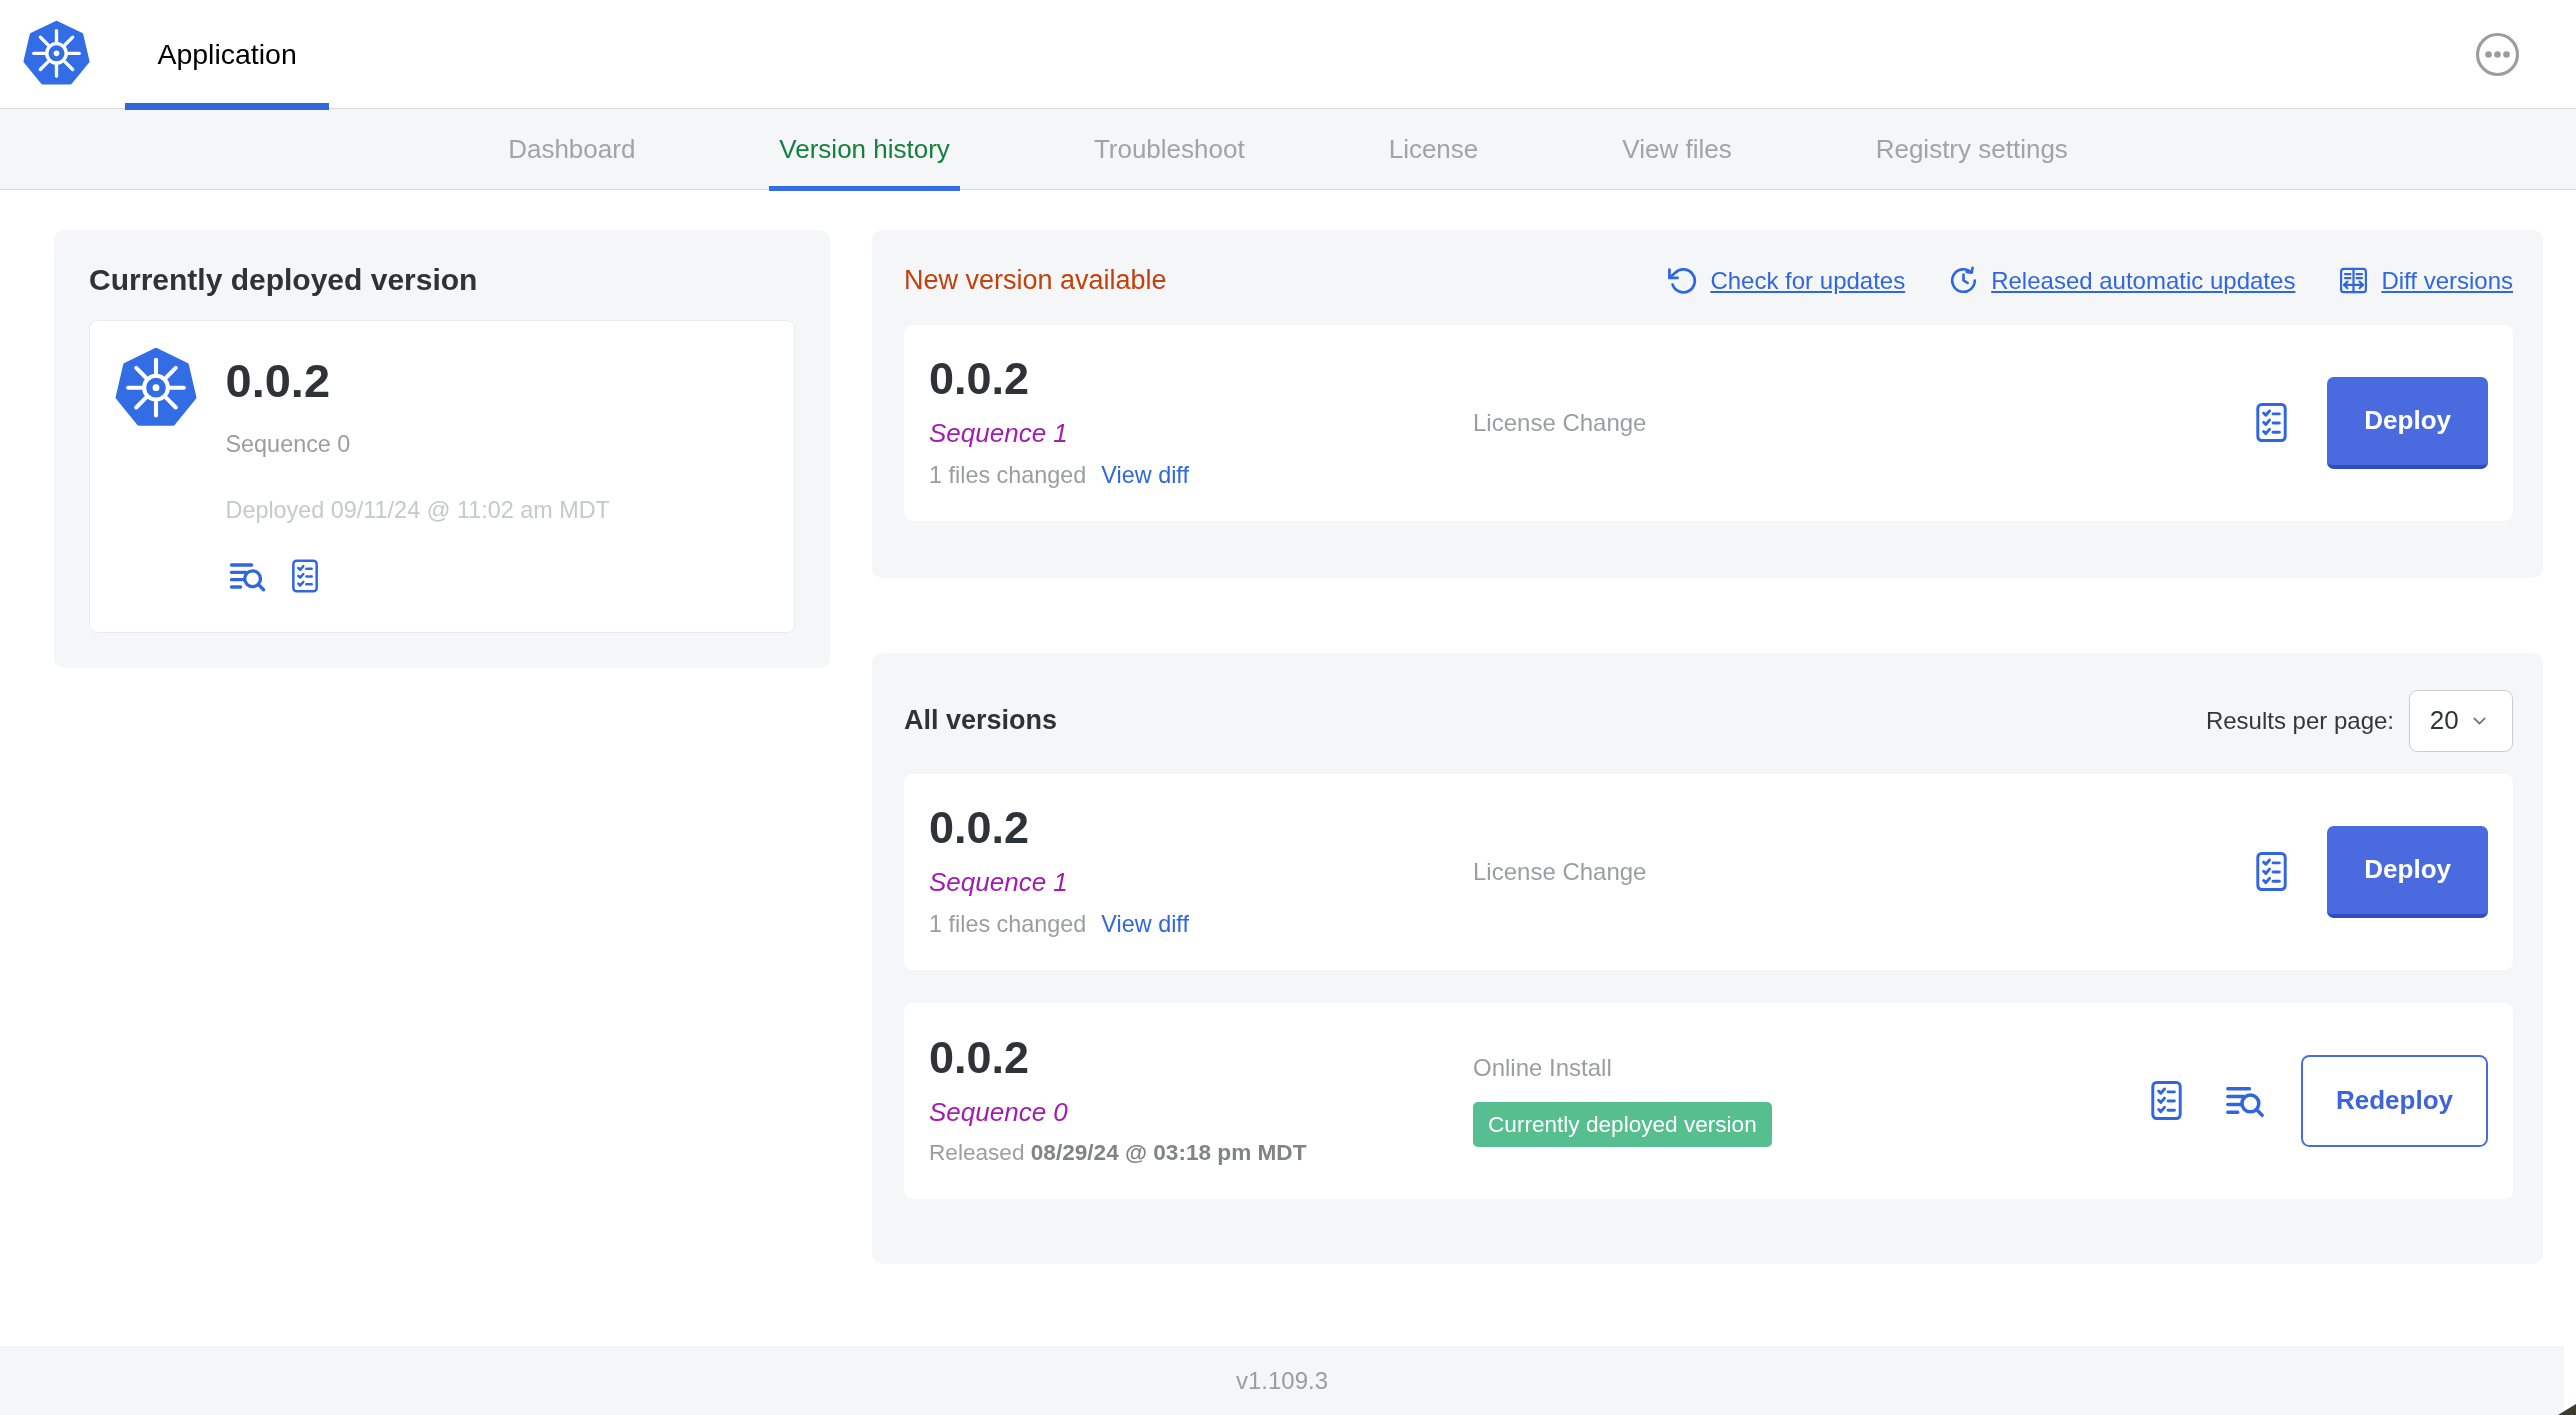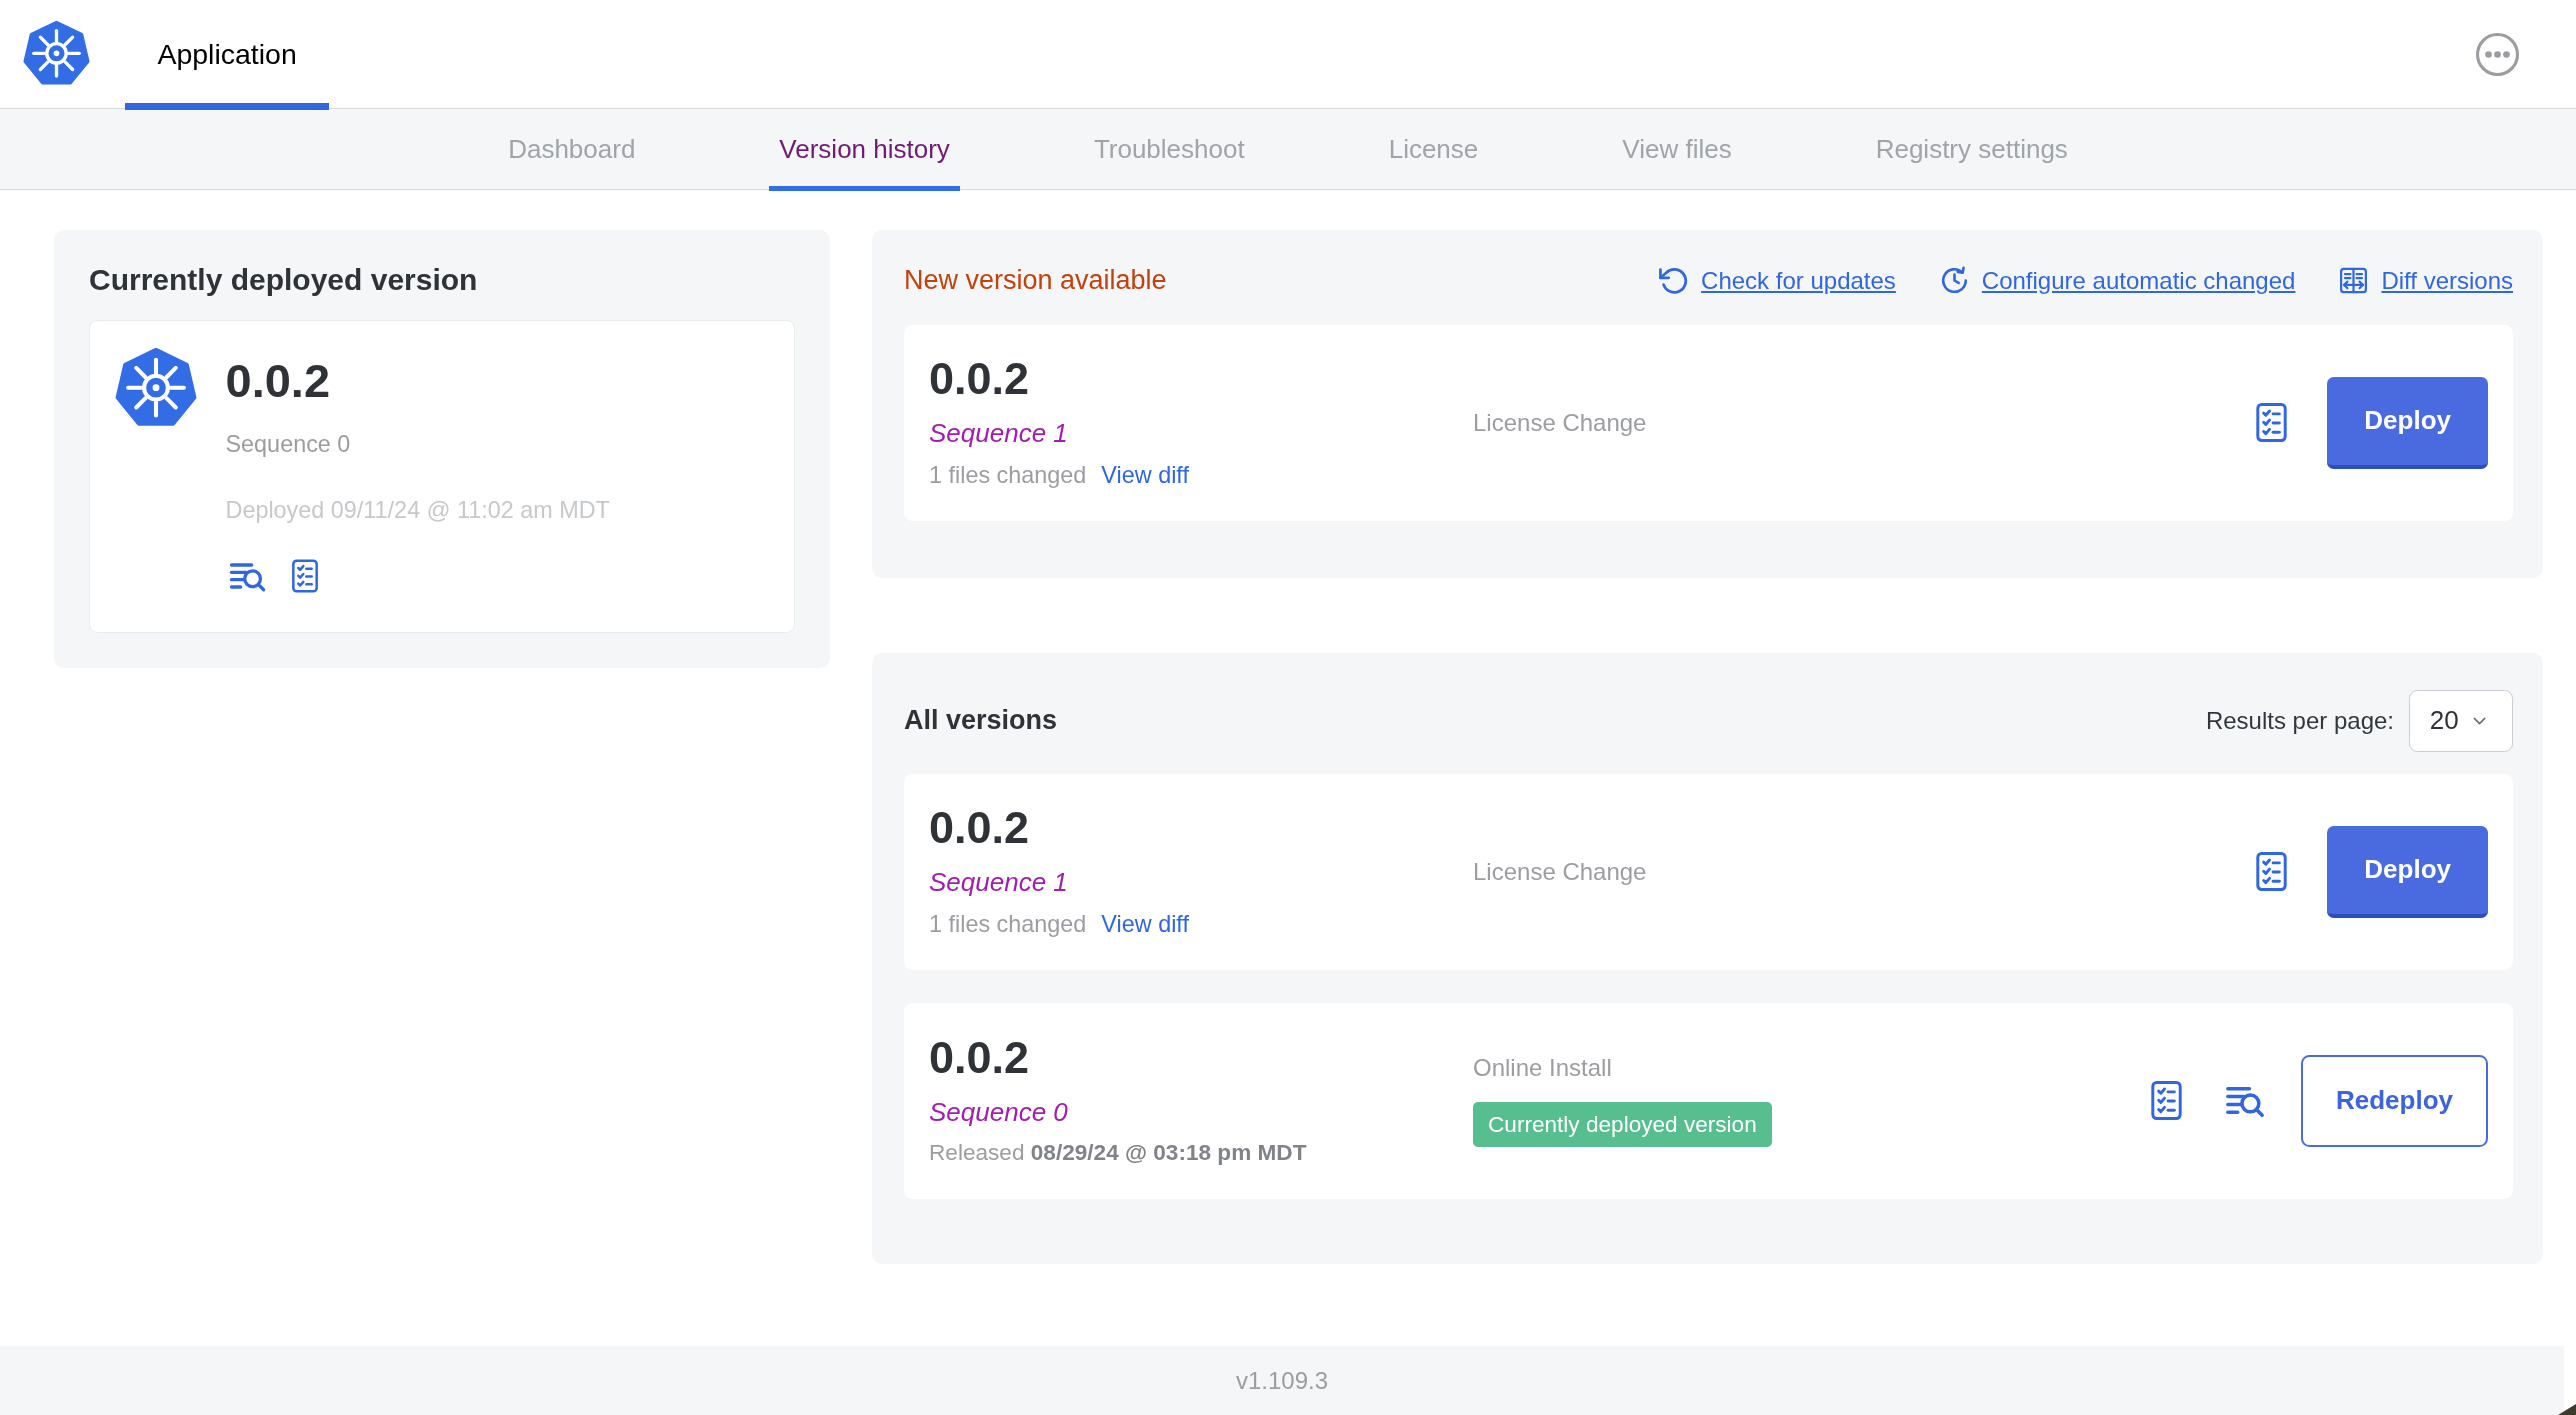"Version history" .subnav .tab.active { color: #701a75 -> #15803d }
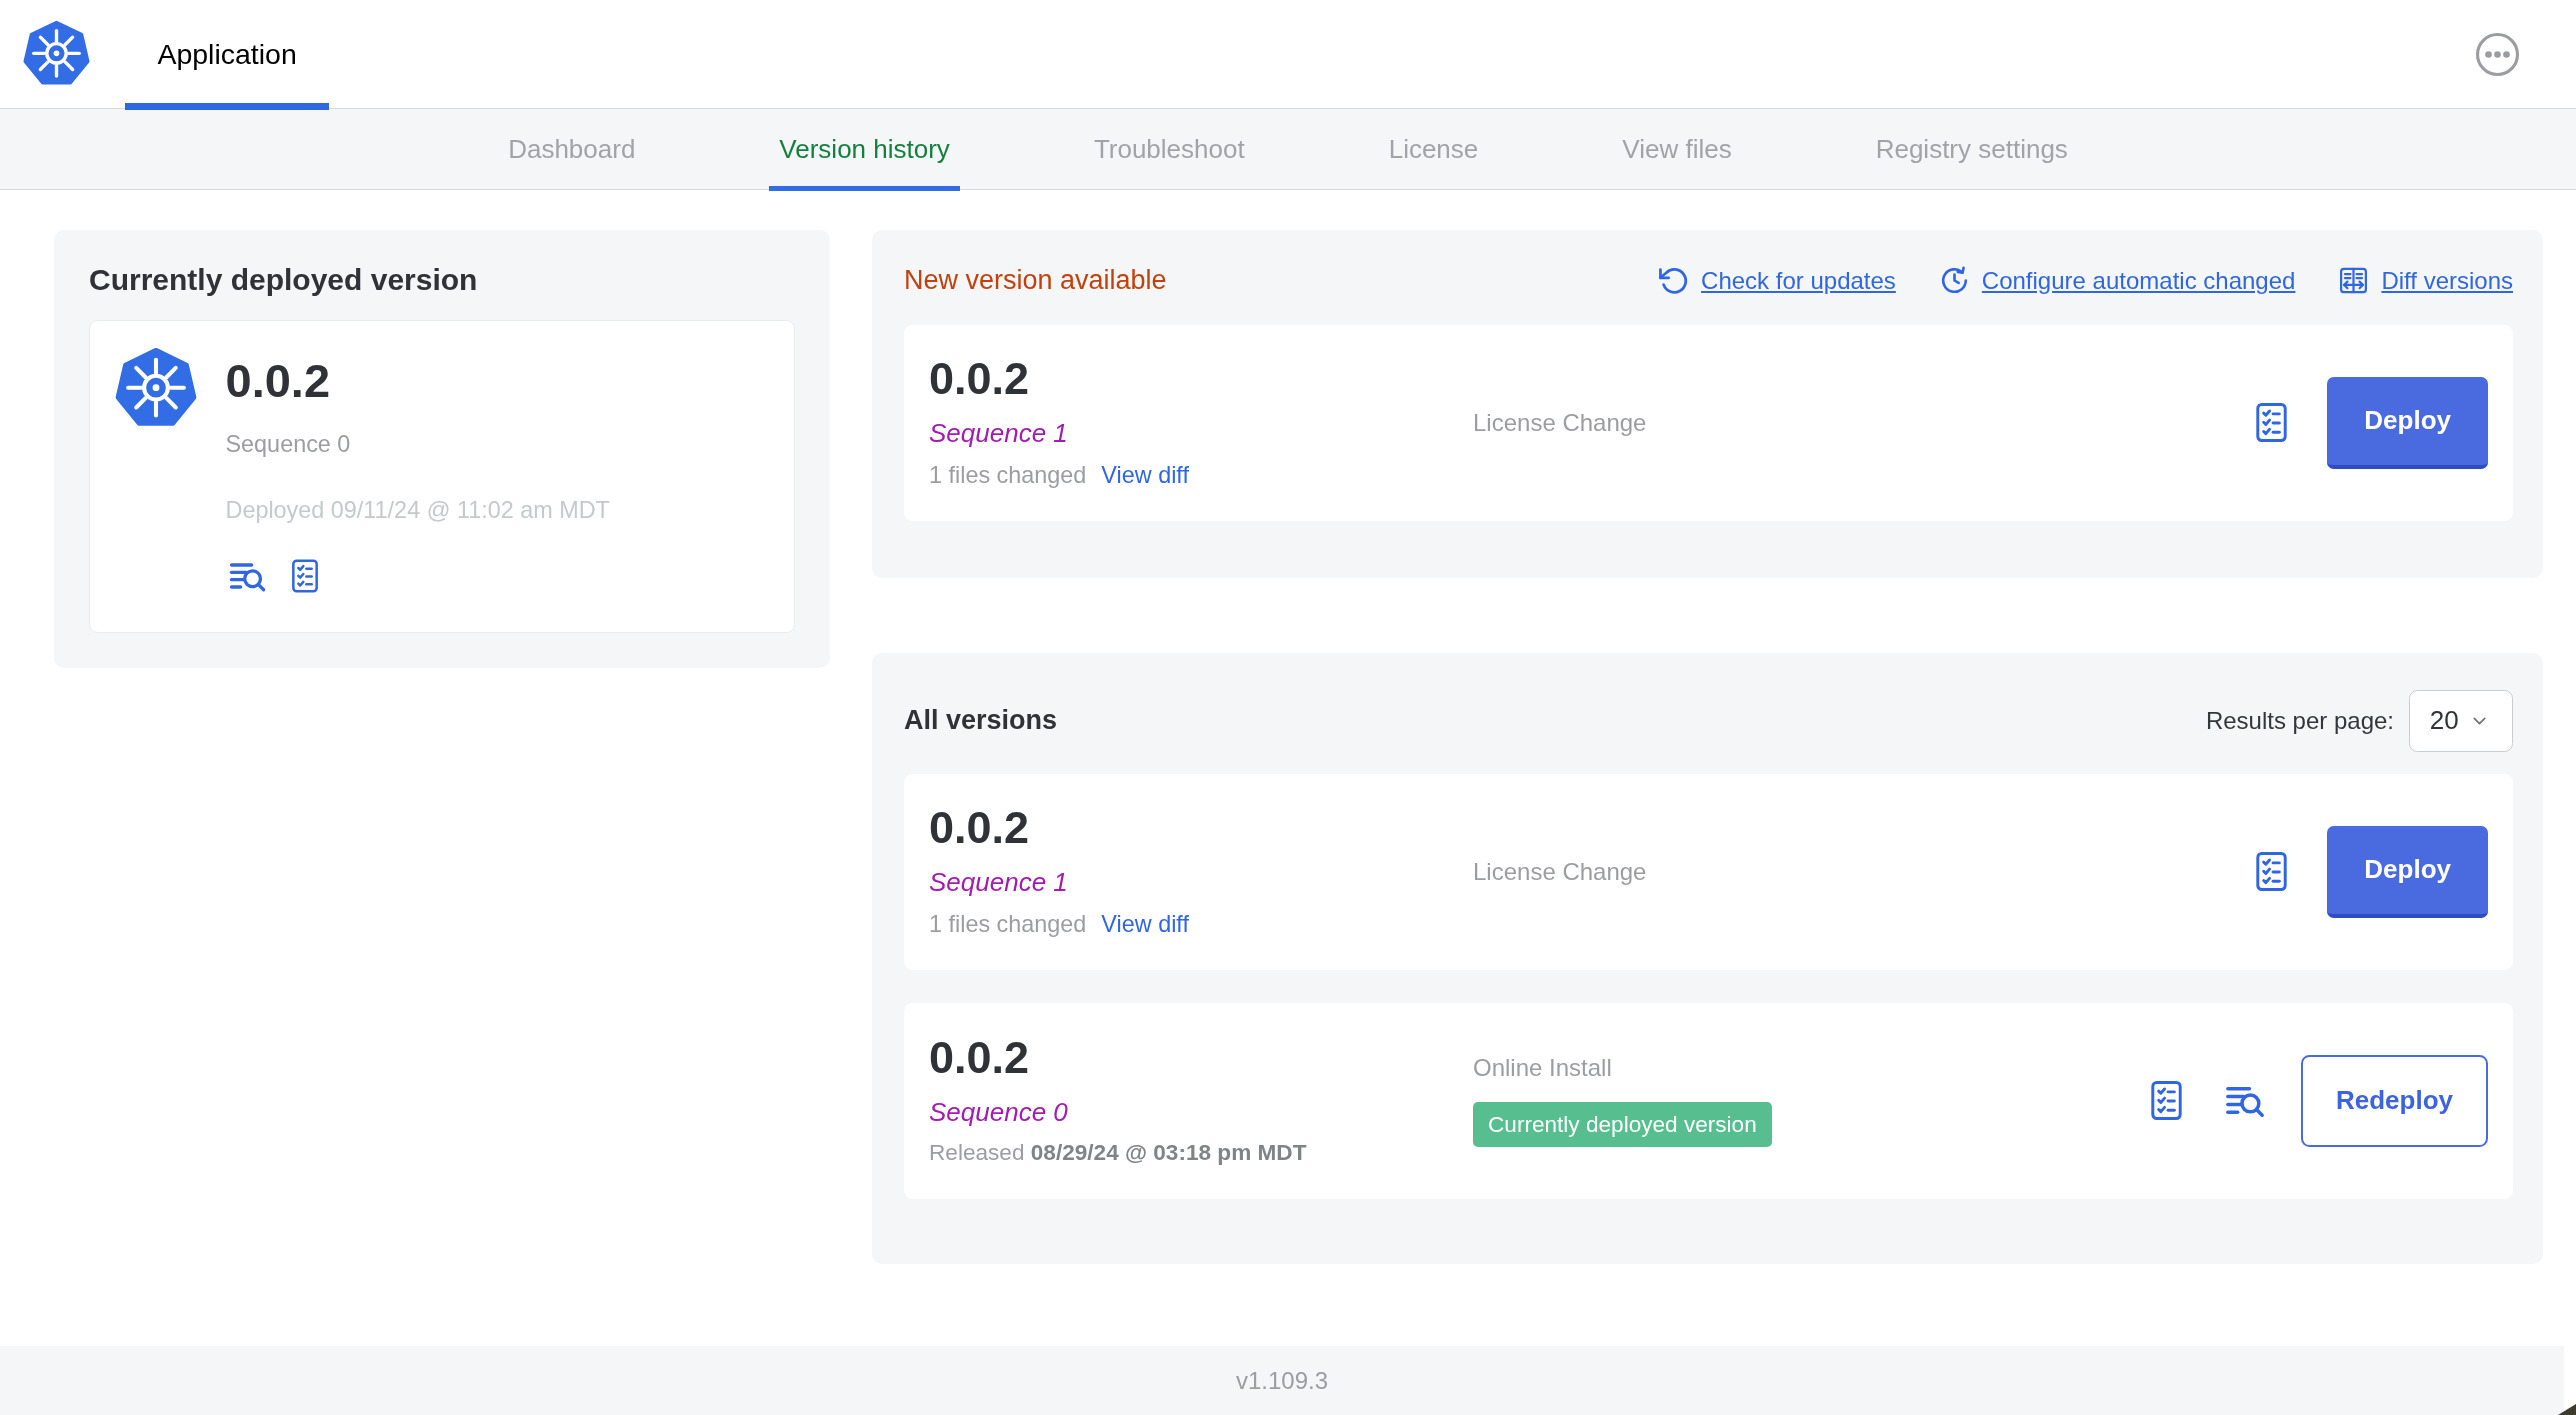"Configure automatic changed" span.label { text: Configure automatic changed -> Released automatic updates }
